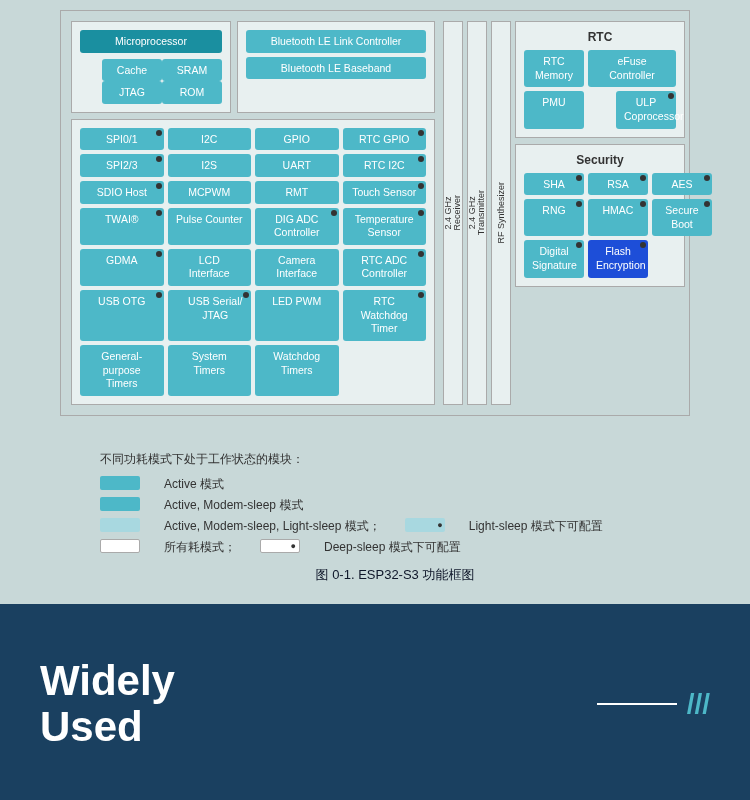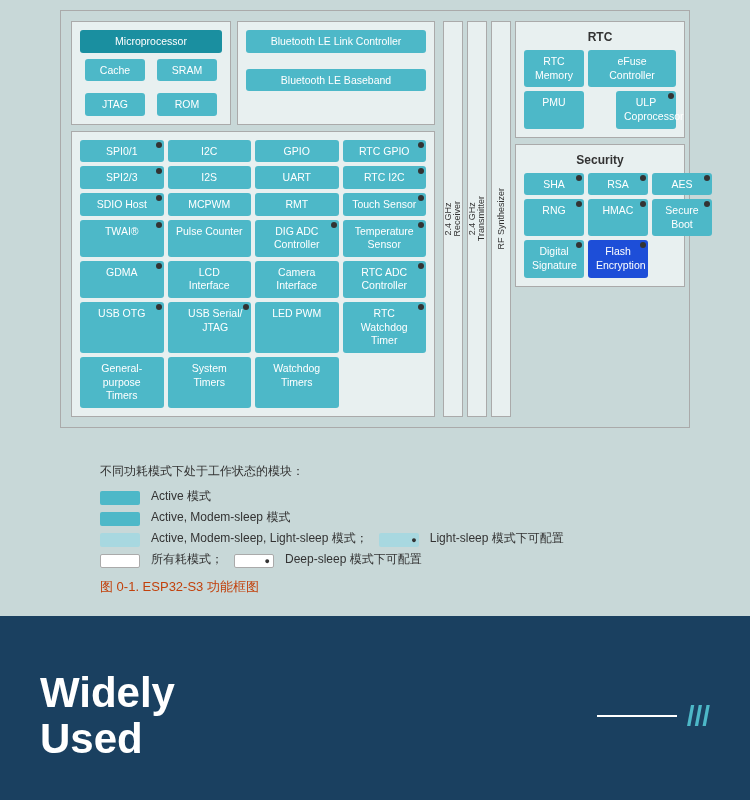"Bluetooth LE Link Controller" .chip-grid { gap: 12px -> 0; justify-content: center -> flex-end }
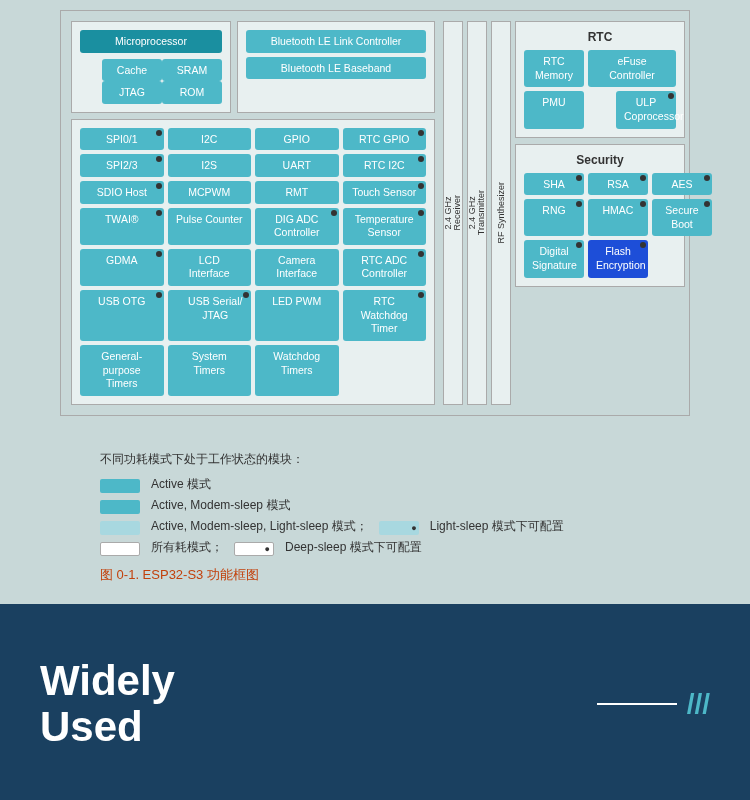"Active 模式" .legend-item { align-items: flex-end -> flex-start; gap: 11px -> 24px }
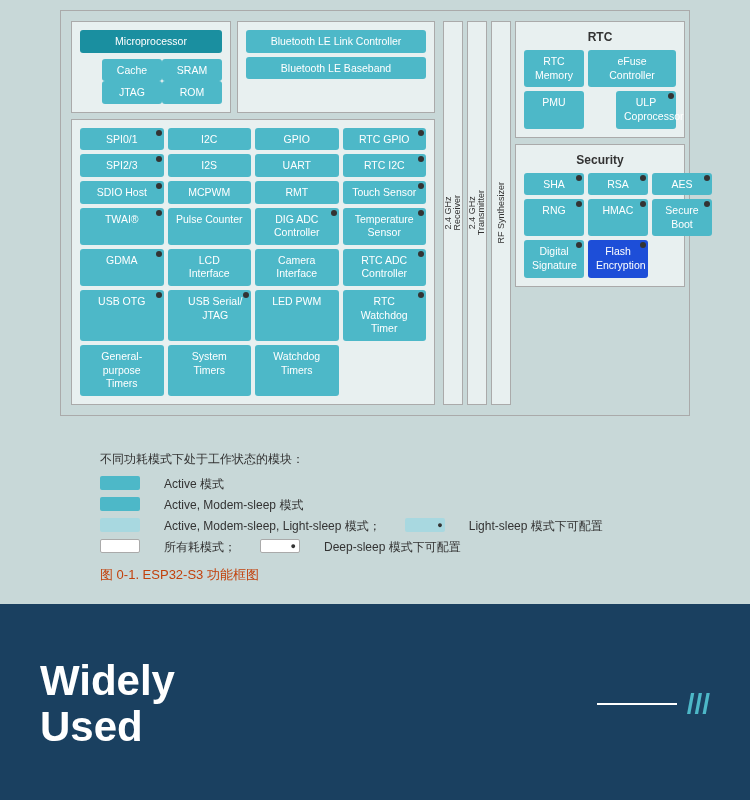"图 0-1. ESP32-S3 功能框图" .caption { color: #c2410c -> #0f172a; text-align: none -> center }
